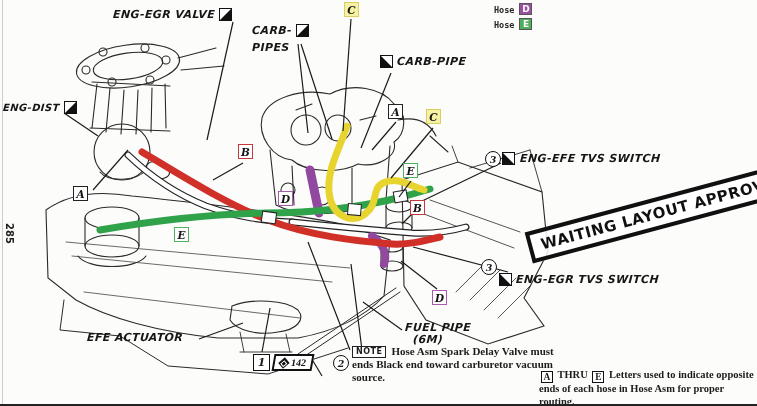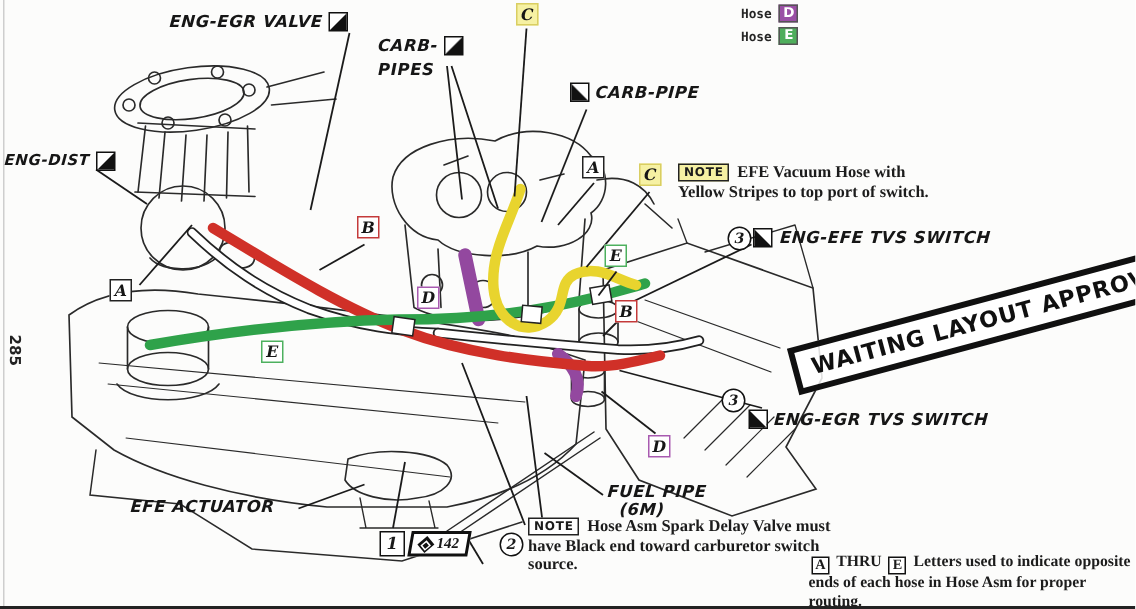"NOTE EFE Vacuum Hose with" div.abs { html: <div> <span>NOTE</span><span>EFE Vacuum Hose with Yellow Stripes to top port of switch.</span> </div> -> none }
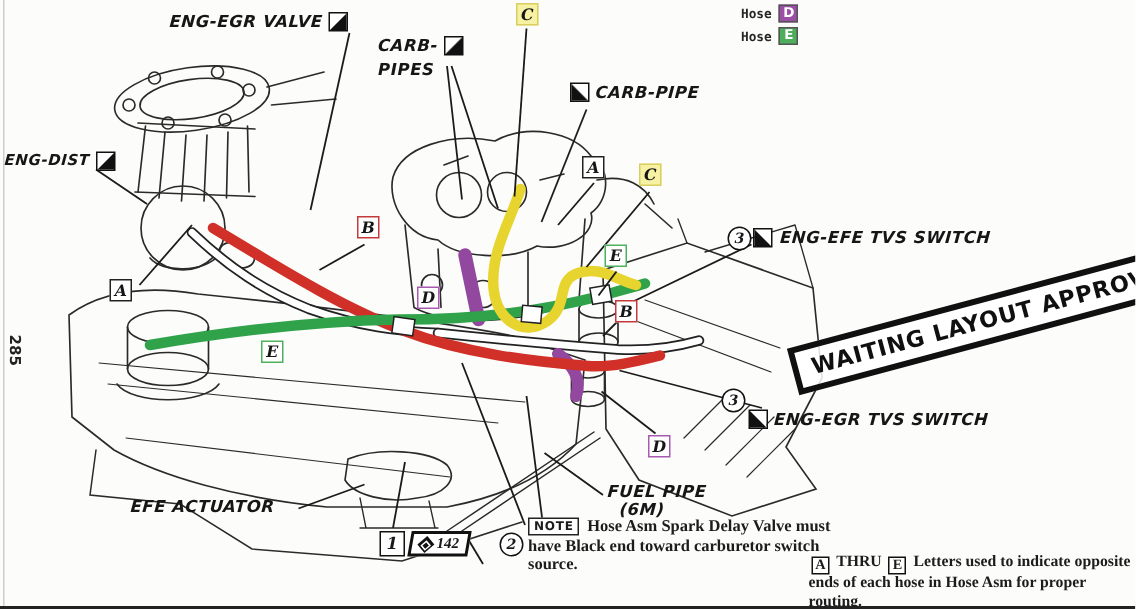"Hose Asm Spark Delay Valve" span { text: have Black end toward carburetor switch -> ends Black end toward carburetor vacuum }
